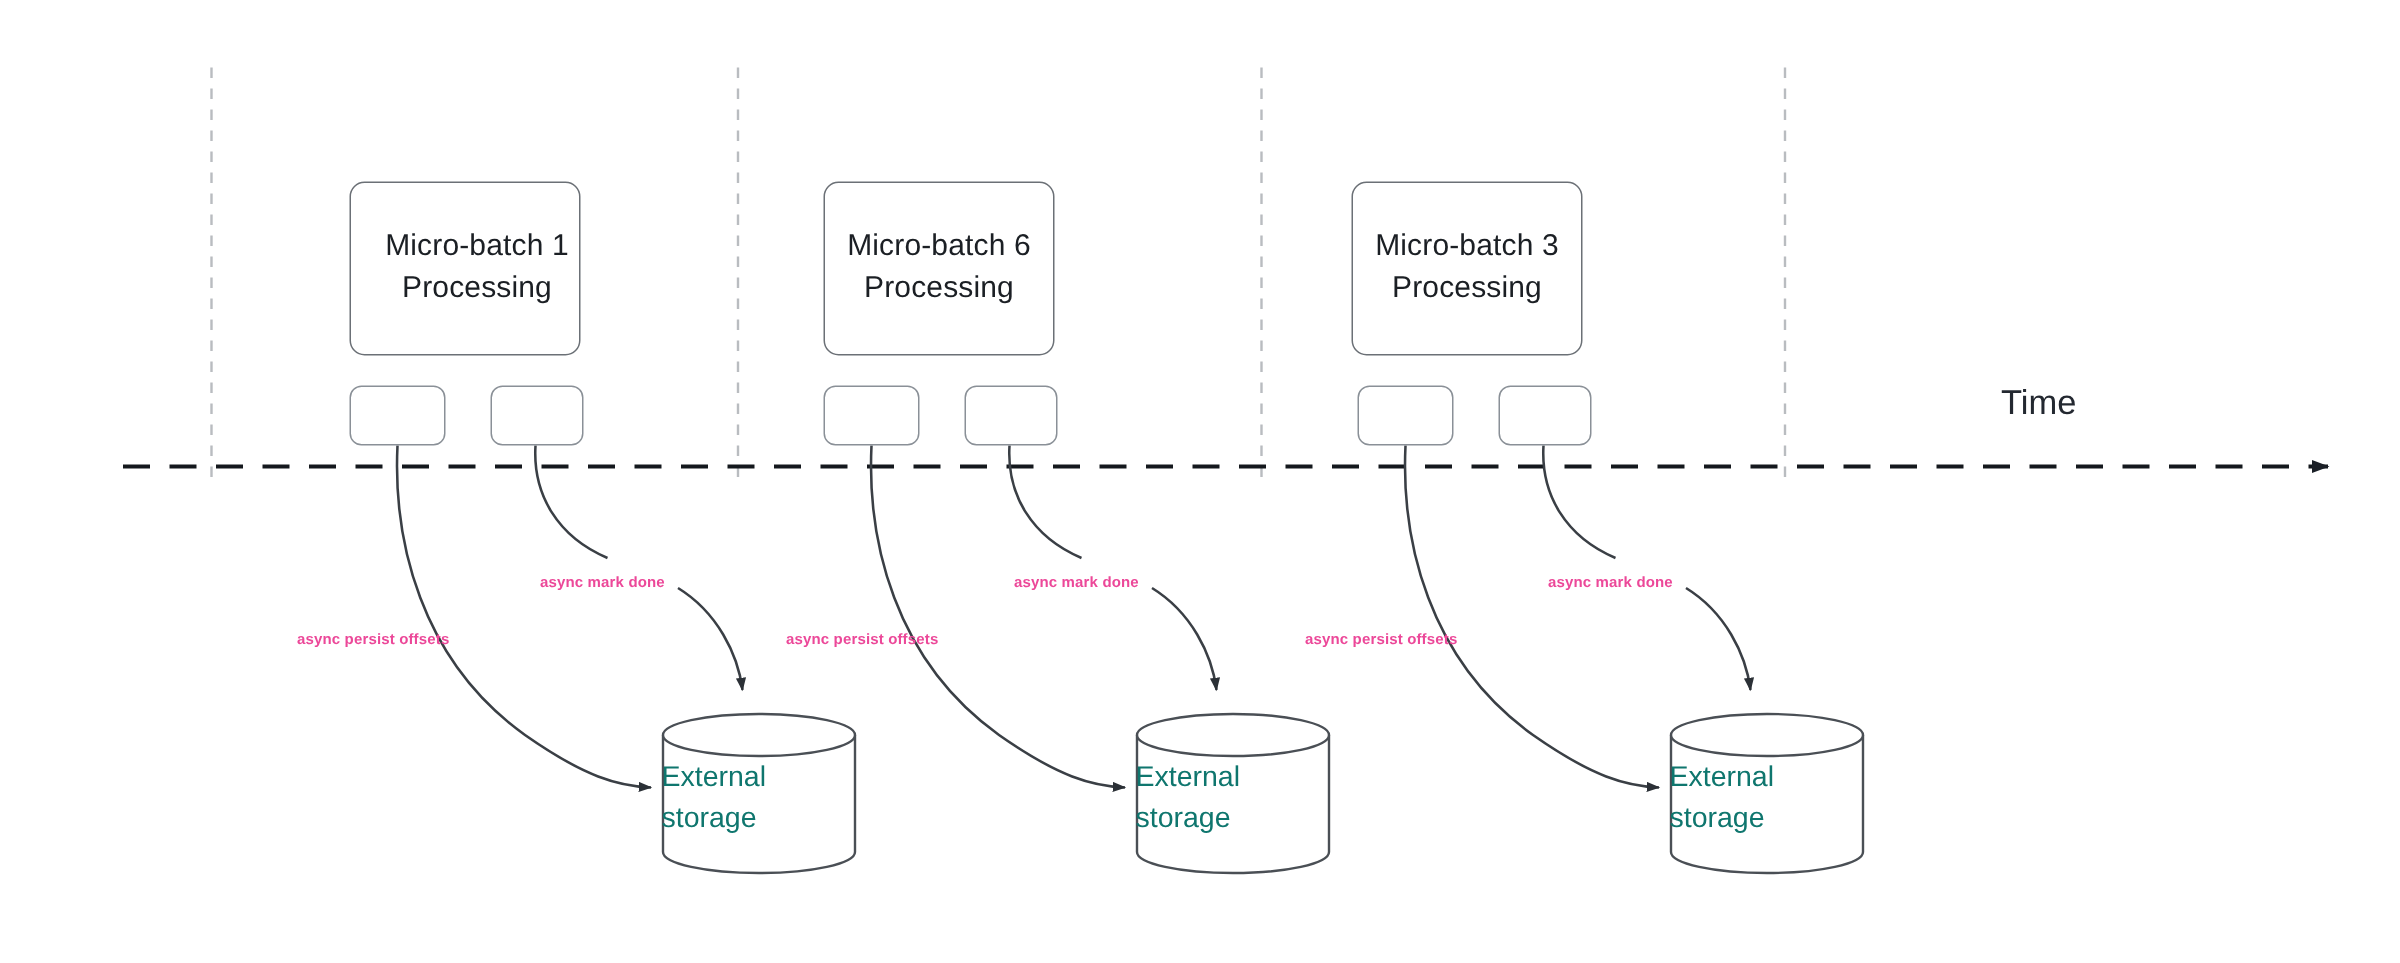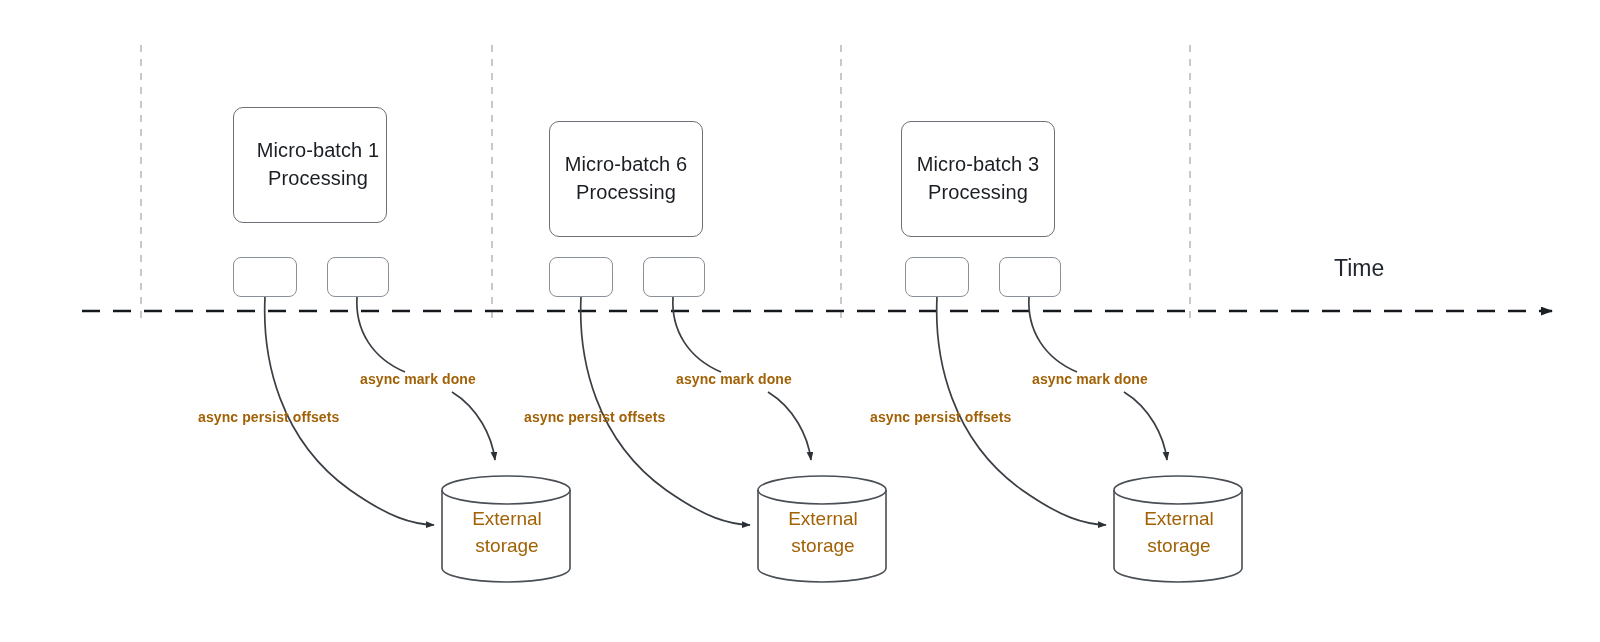"Micro-batch 1" div.proc-box { top: 107px -> 121px }
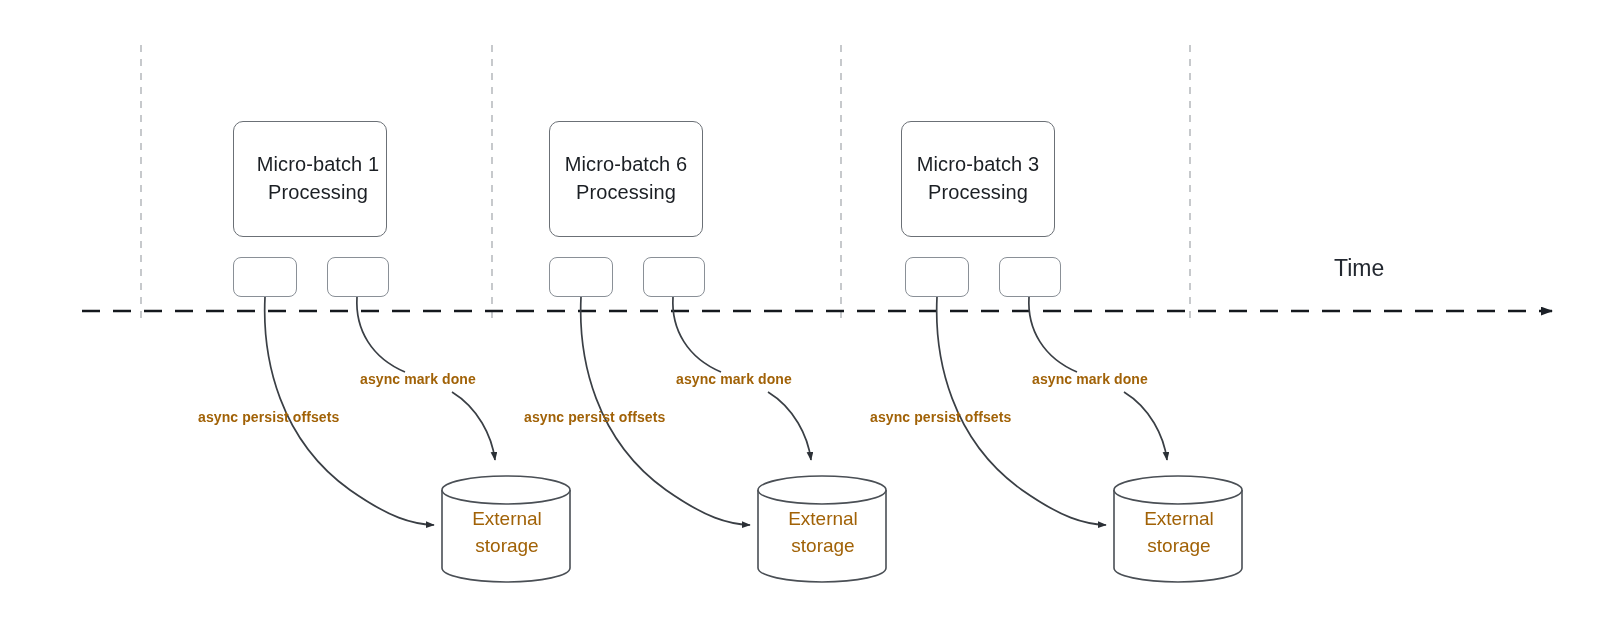"async mark done" .edge-label { color: #a16207 -> #ec4899; font-size: 14px -> 10px; margin-top: none -> 12px }
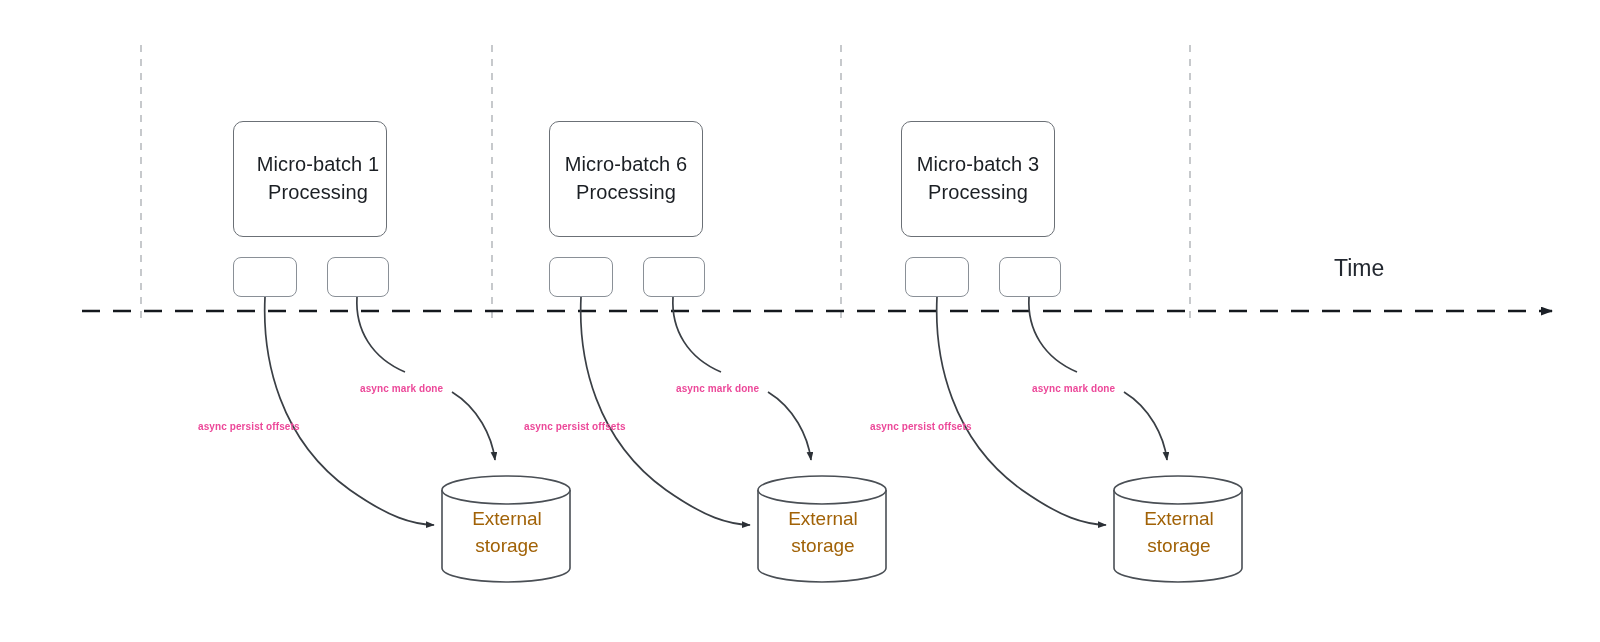"External" .cyl-label { color: #a16207 -> #0f766e; text-align: center -> left }
